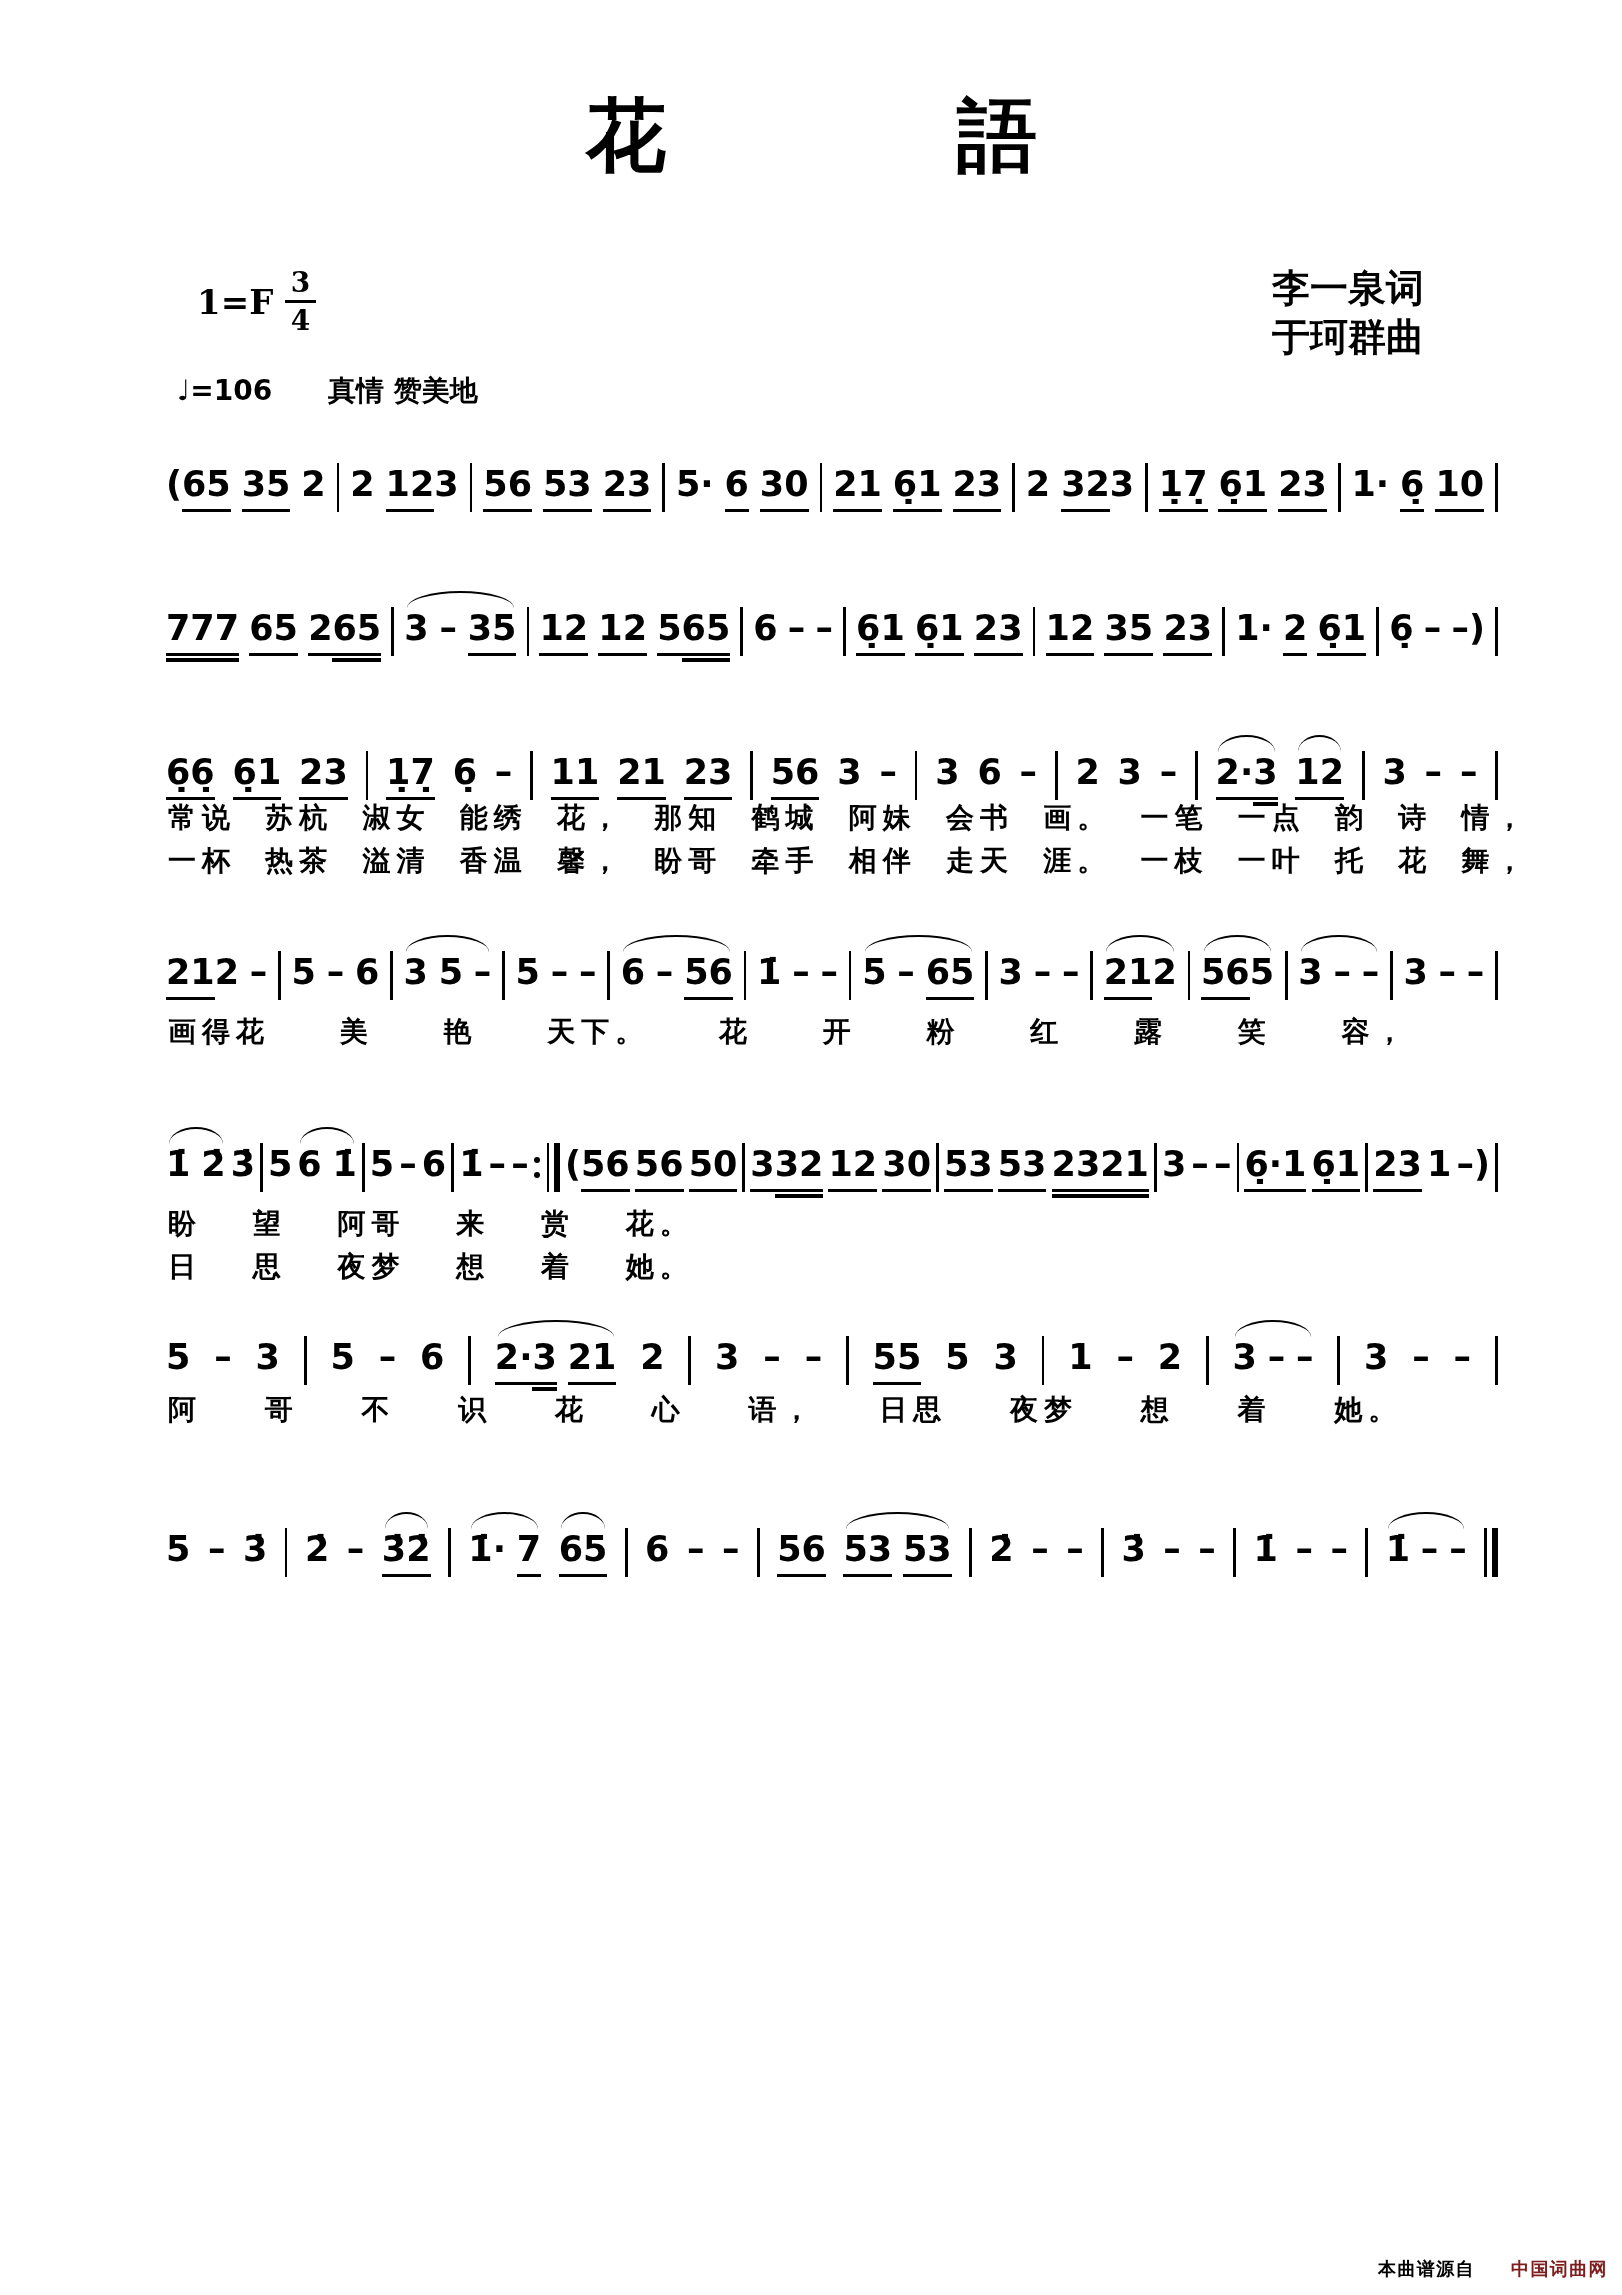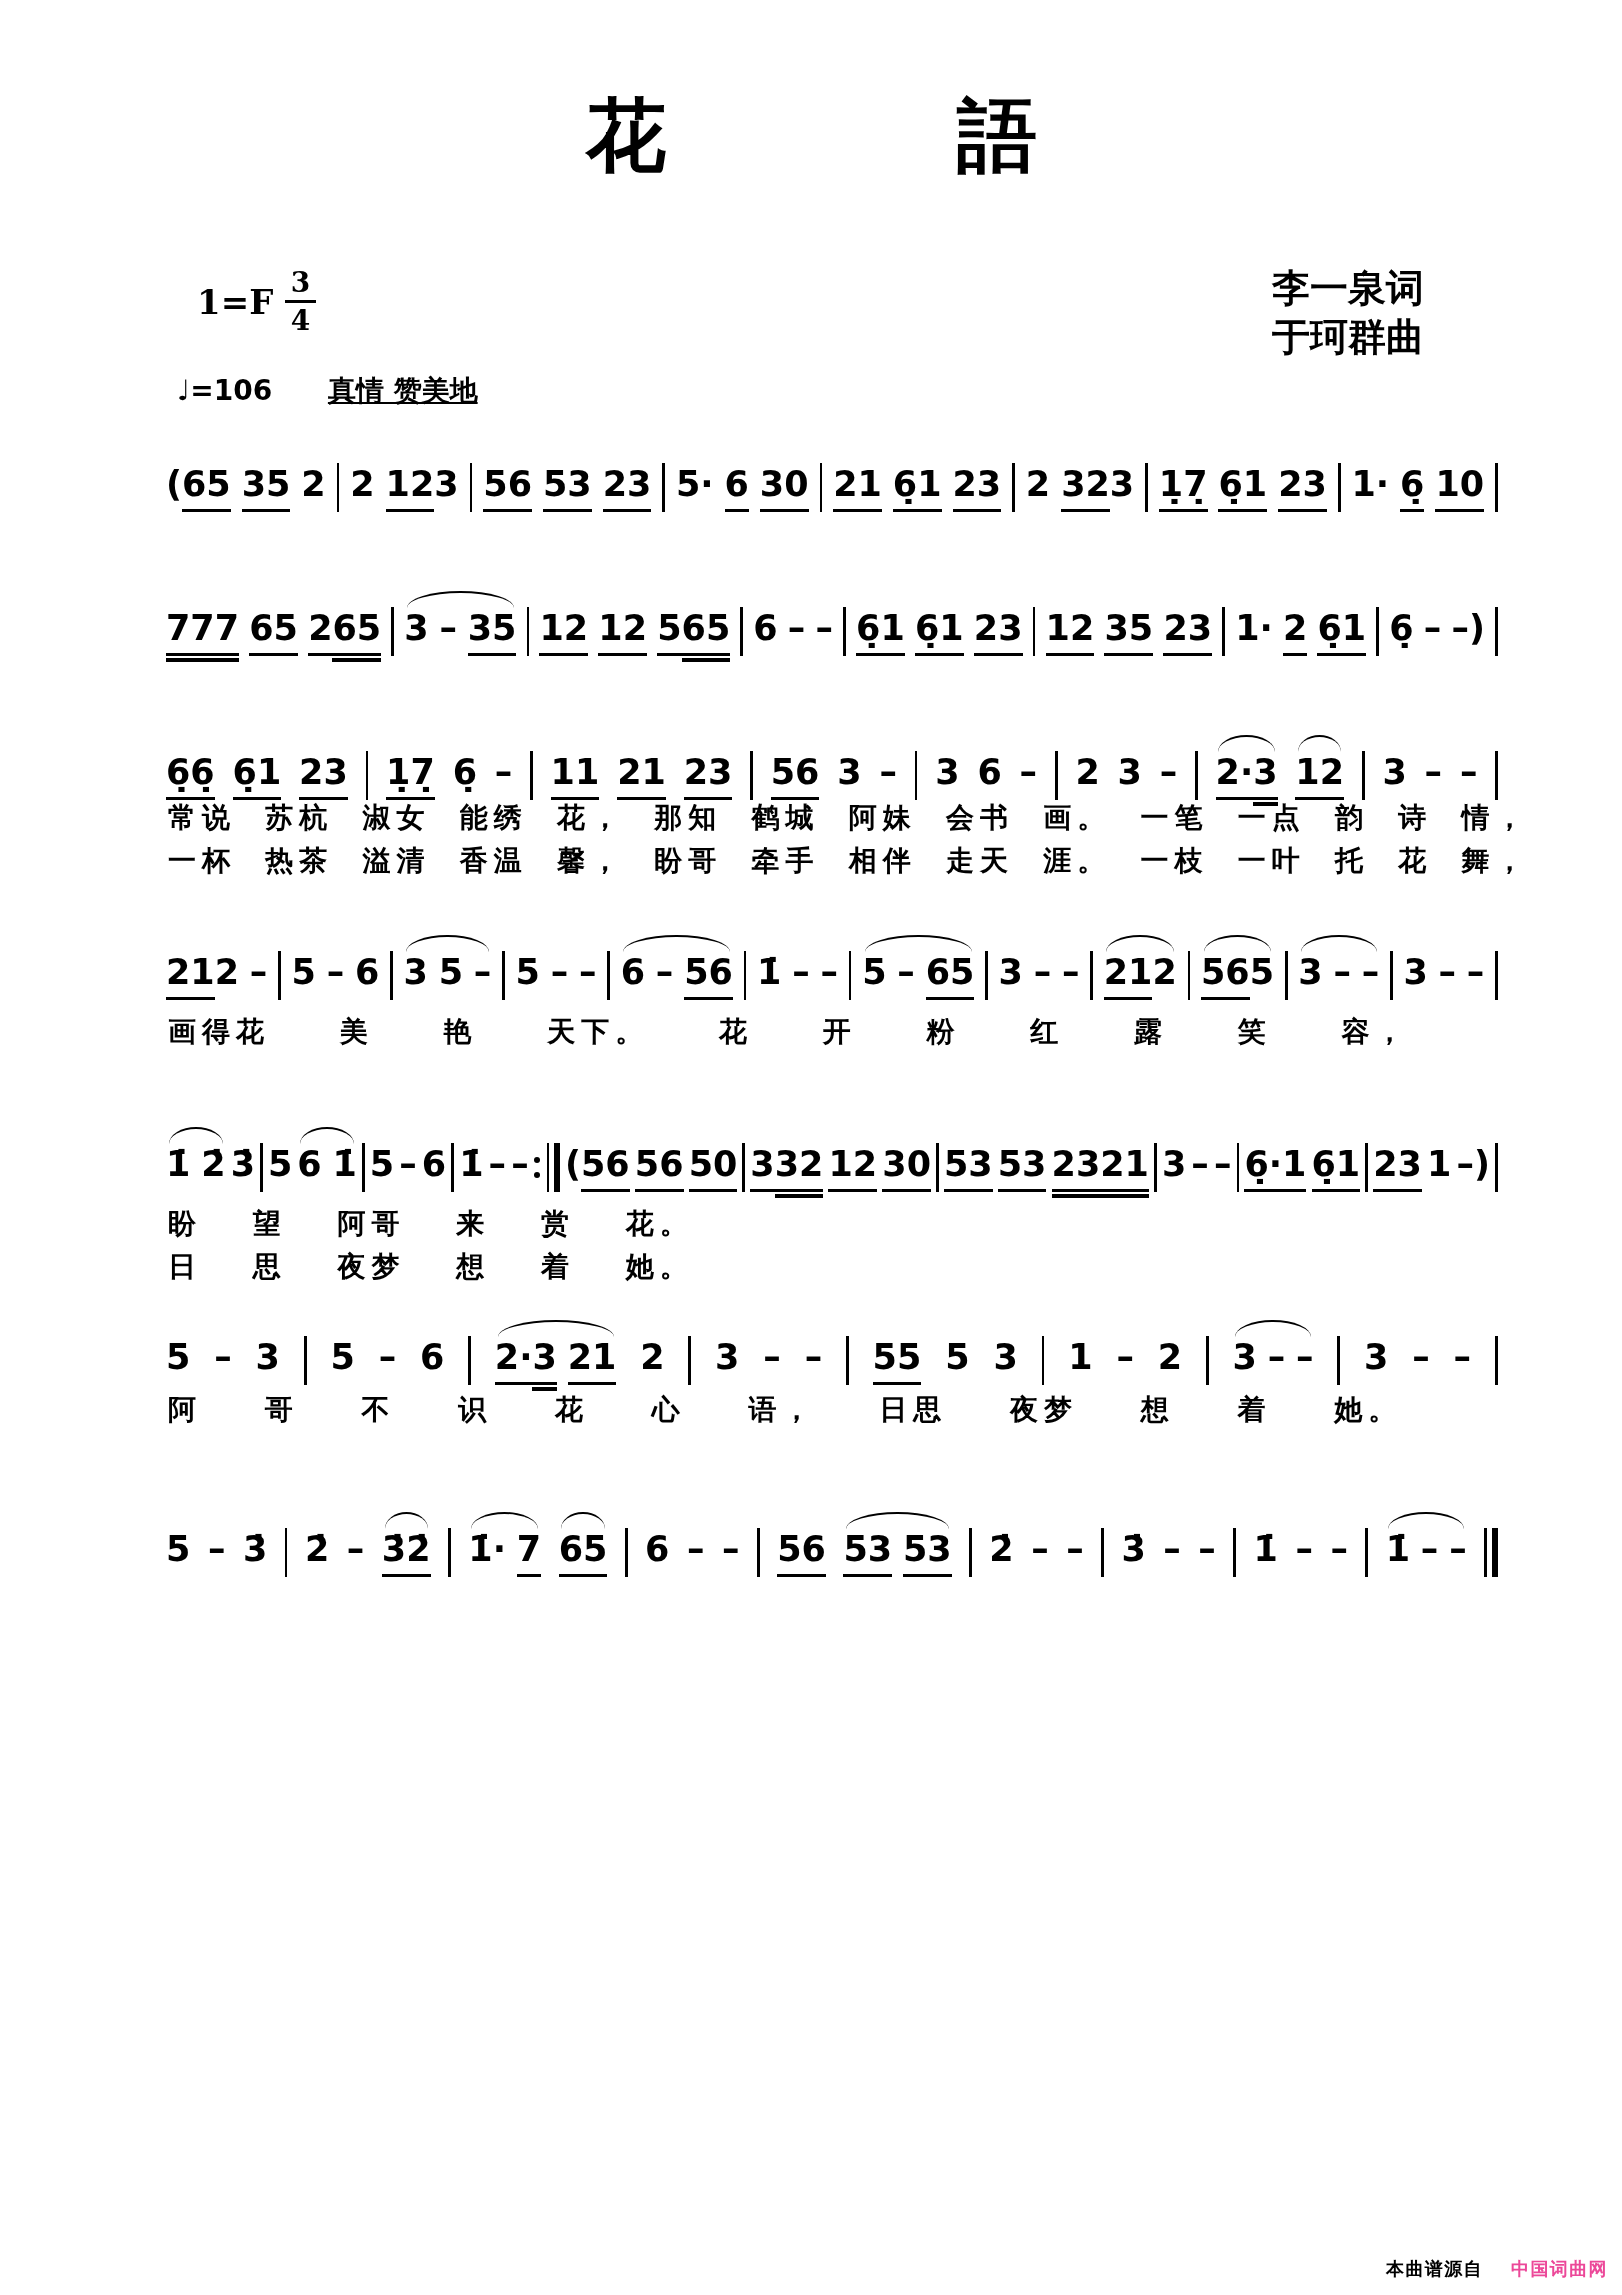"真情 赞美地" .tempo .expr { text-decoration: underline -> none }
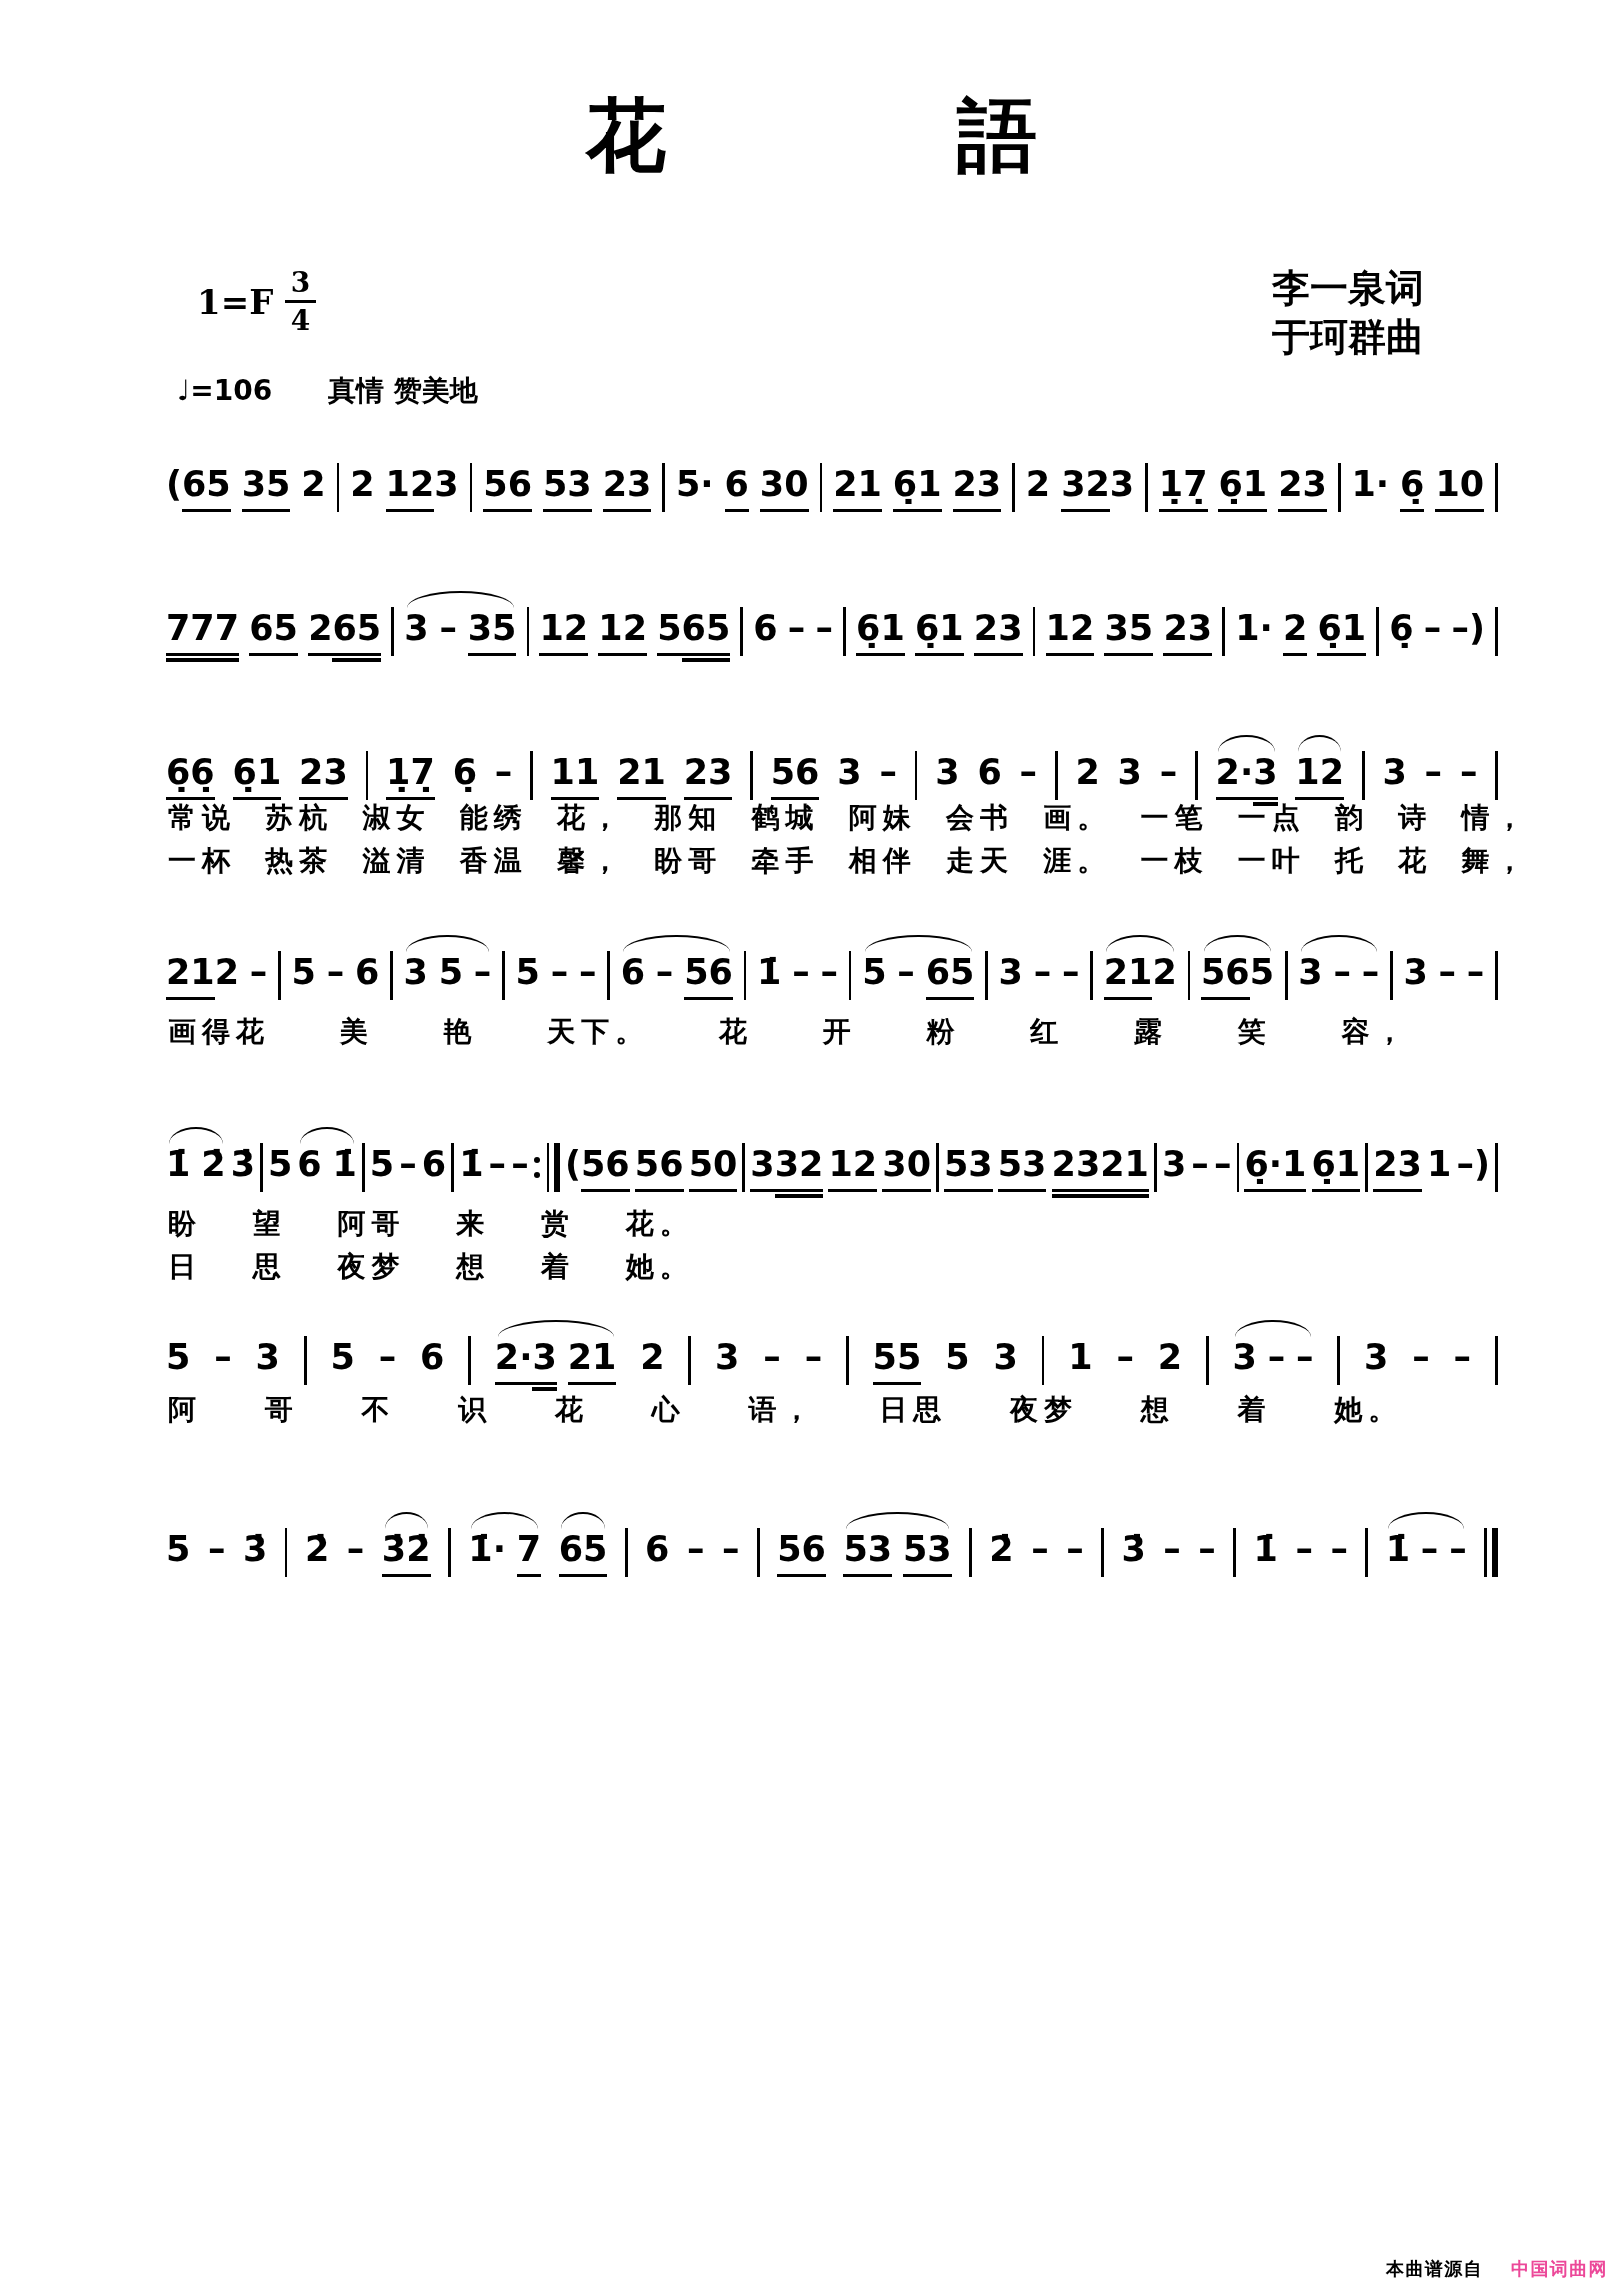"中国词曲网" .footer .site { color: #ec4899 -> #7f1d1d; margin-left: 28px -> 36px }
